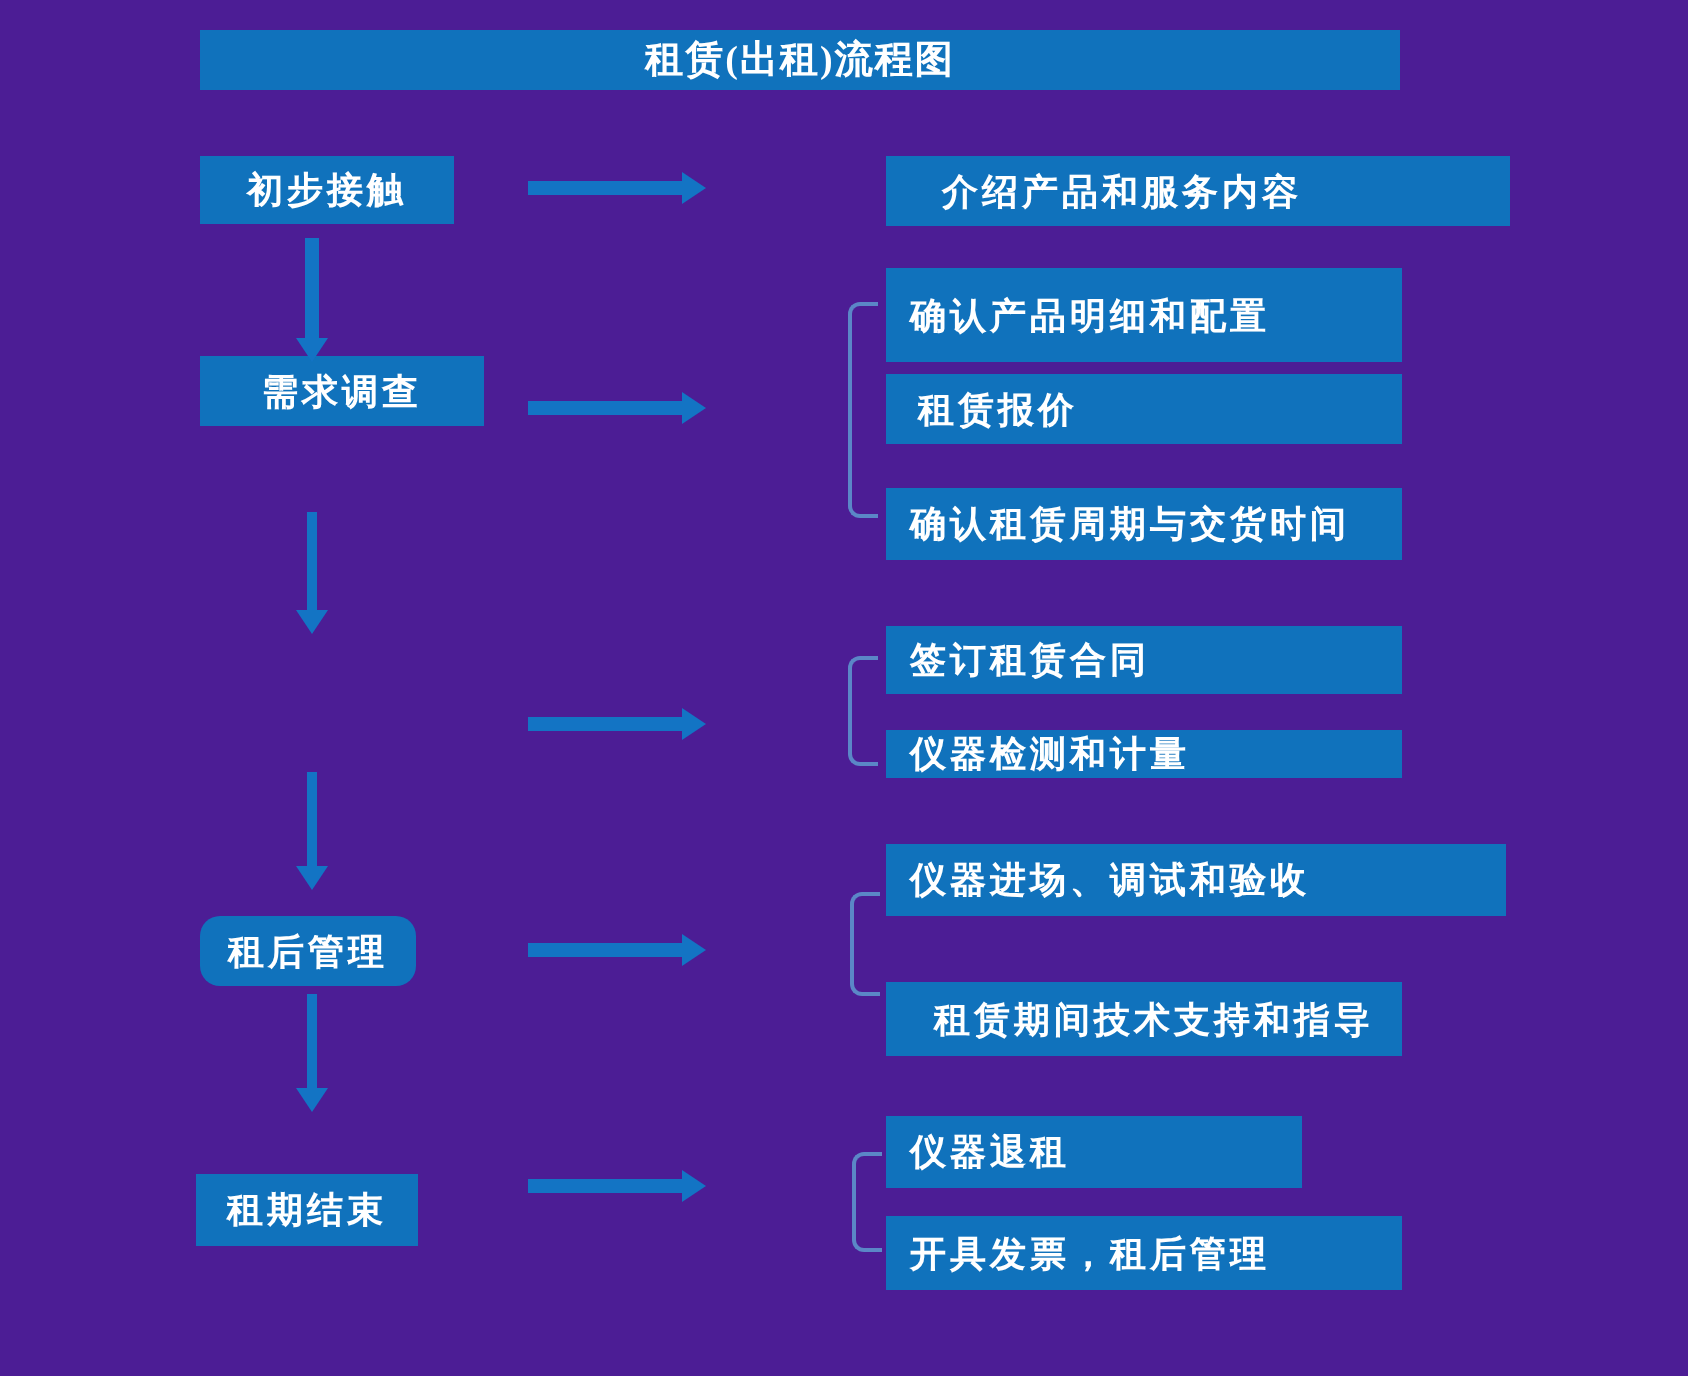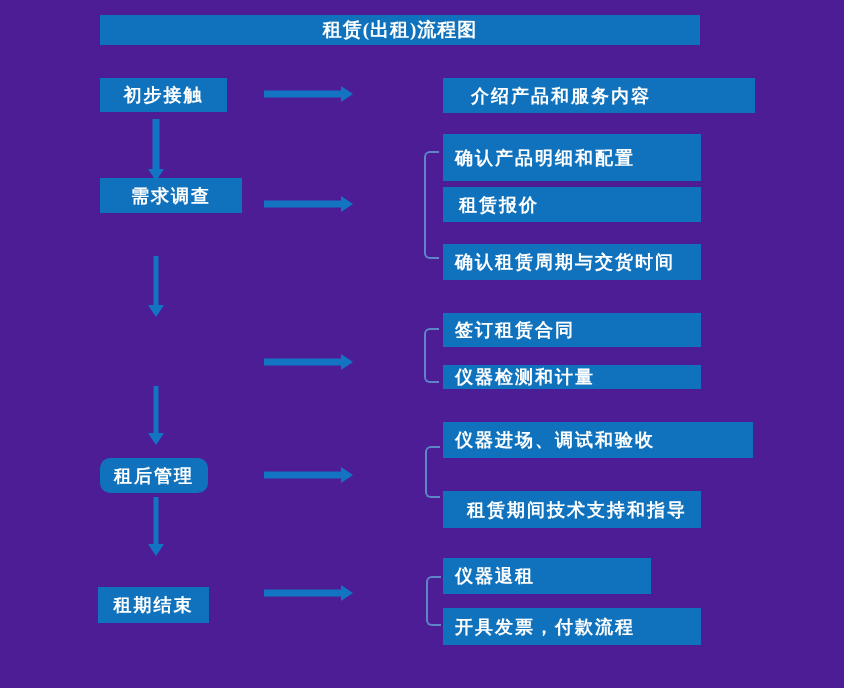"开具发票，付款流程" div.box { text: 付款流程 -> 租后管理 }
